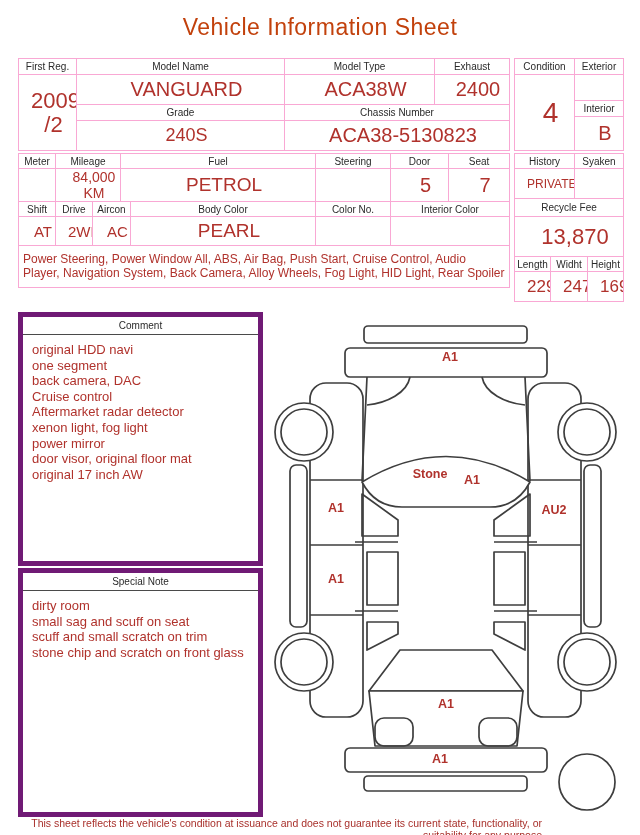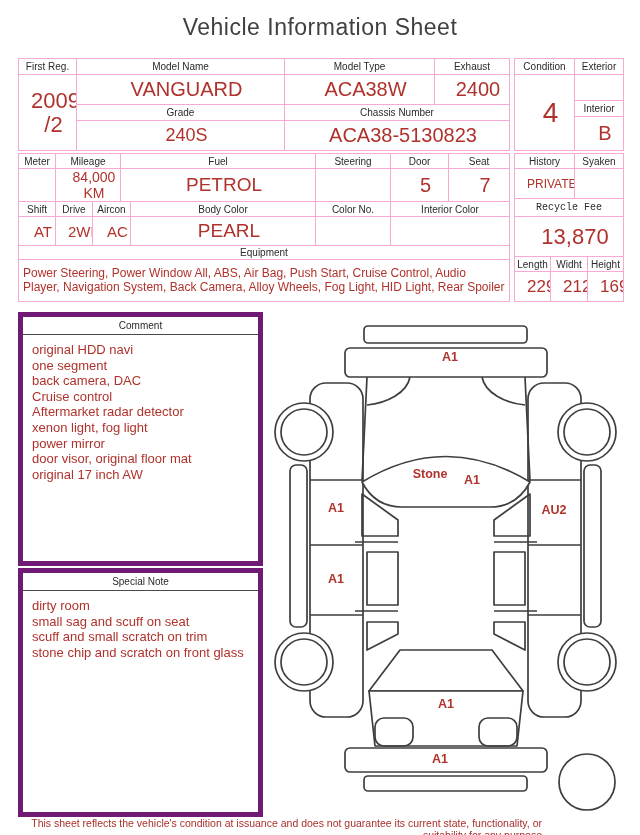"Vehicle Information Sheet" .title { color: #404040 -> #c2410c }
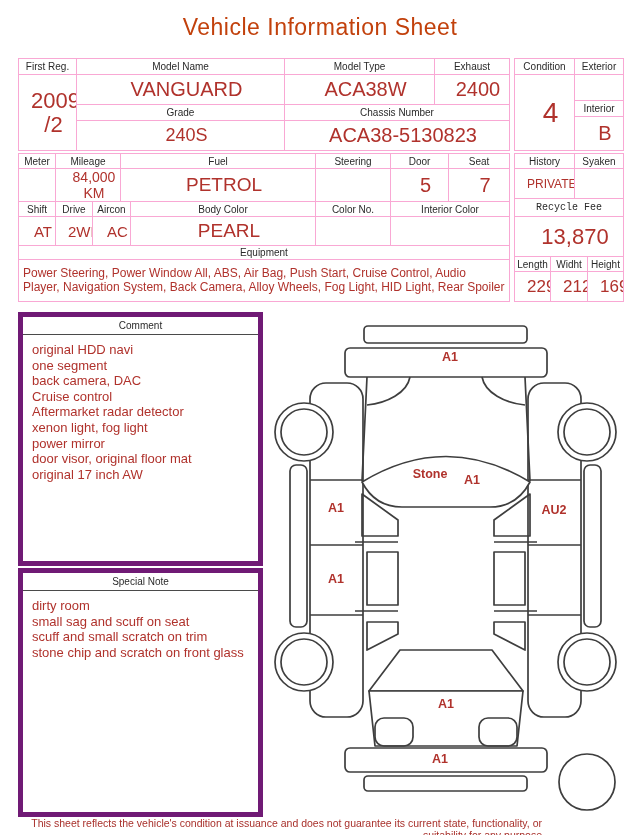"Recycle Fee" tr { font-family: Liberation Mono, monospace -> none }
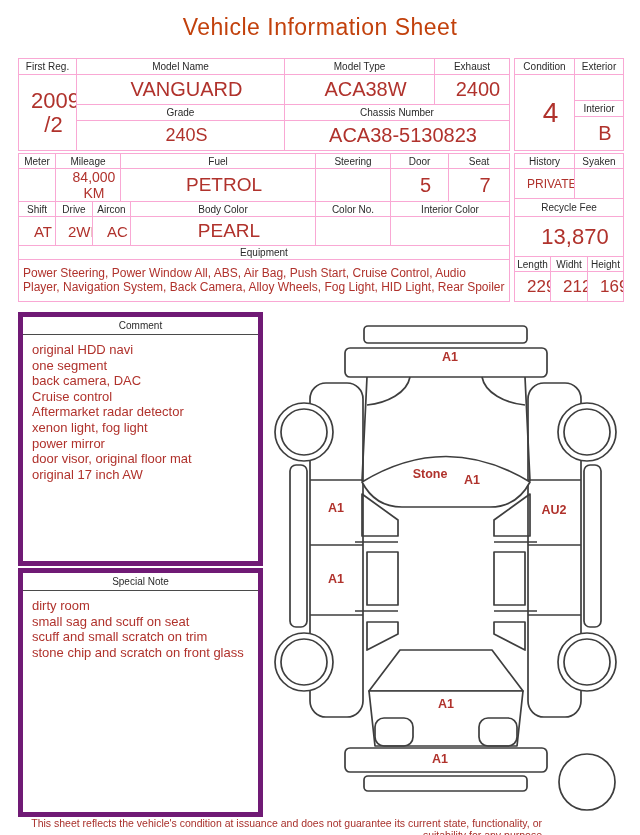"Equipment" tr { html: <tr> <td>Equipment</td> </tr> -> none }
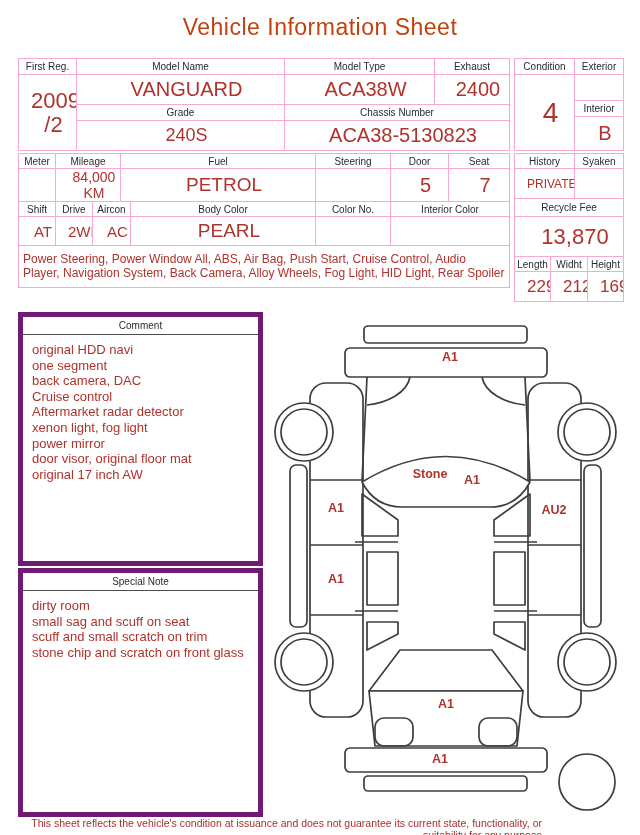"212" td.red { text: 212 -> 247 }
